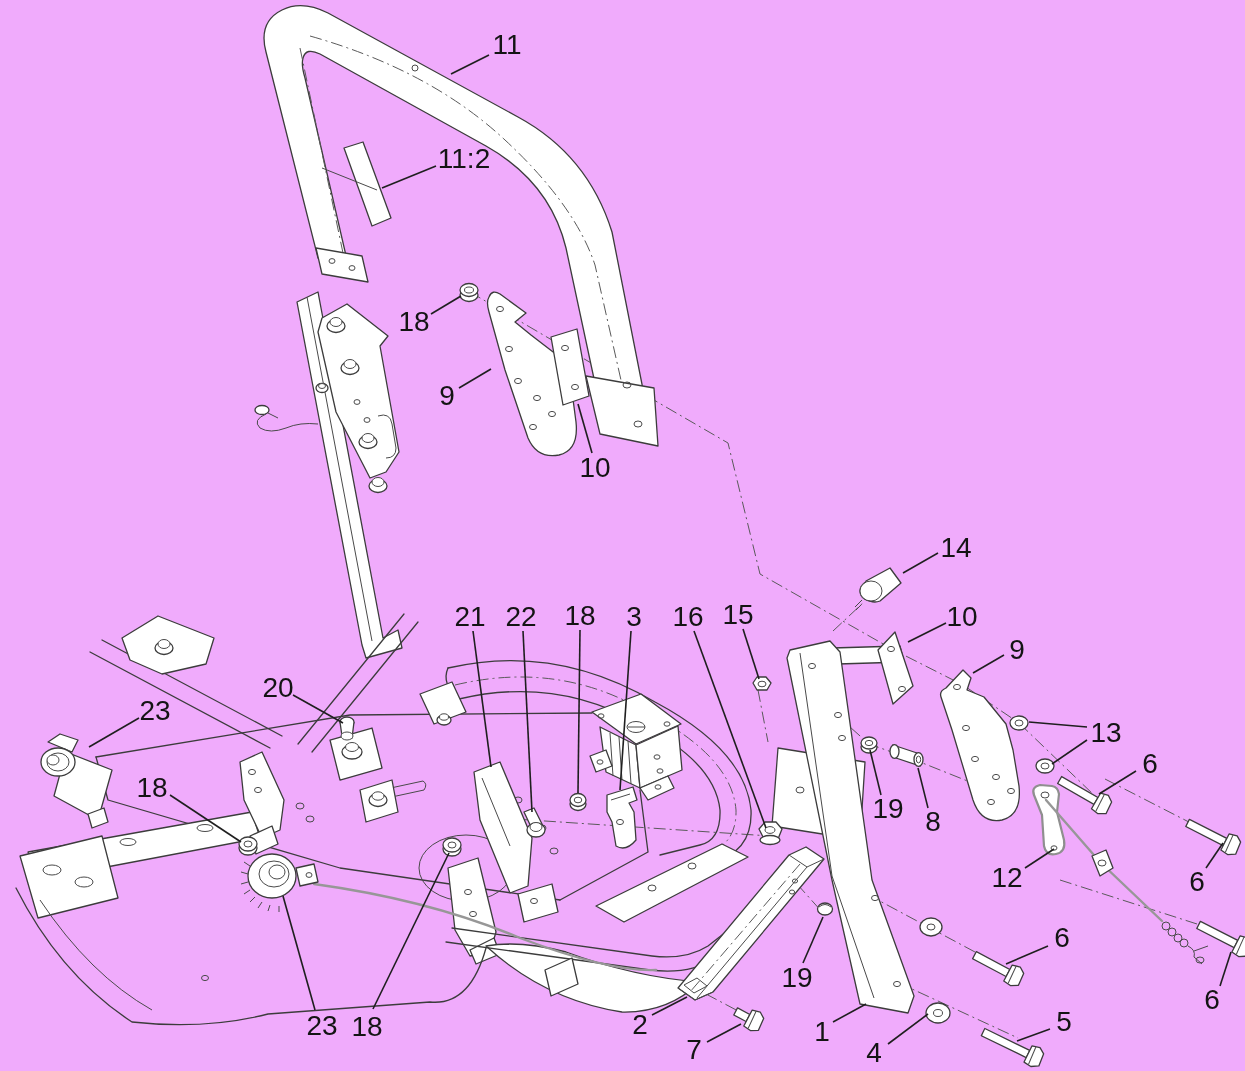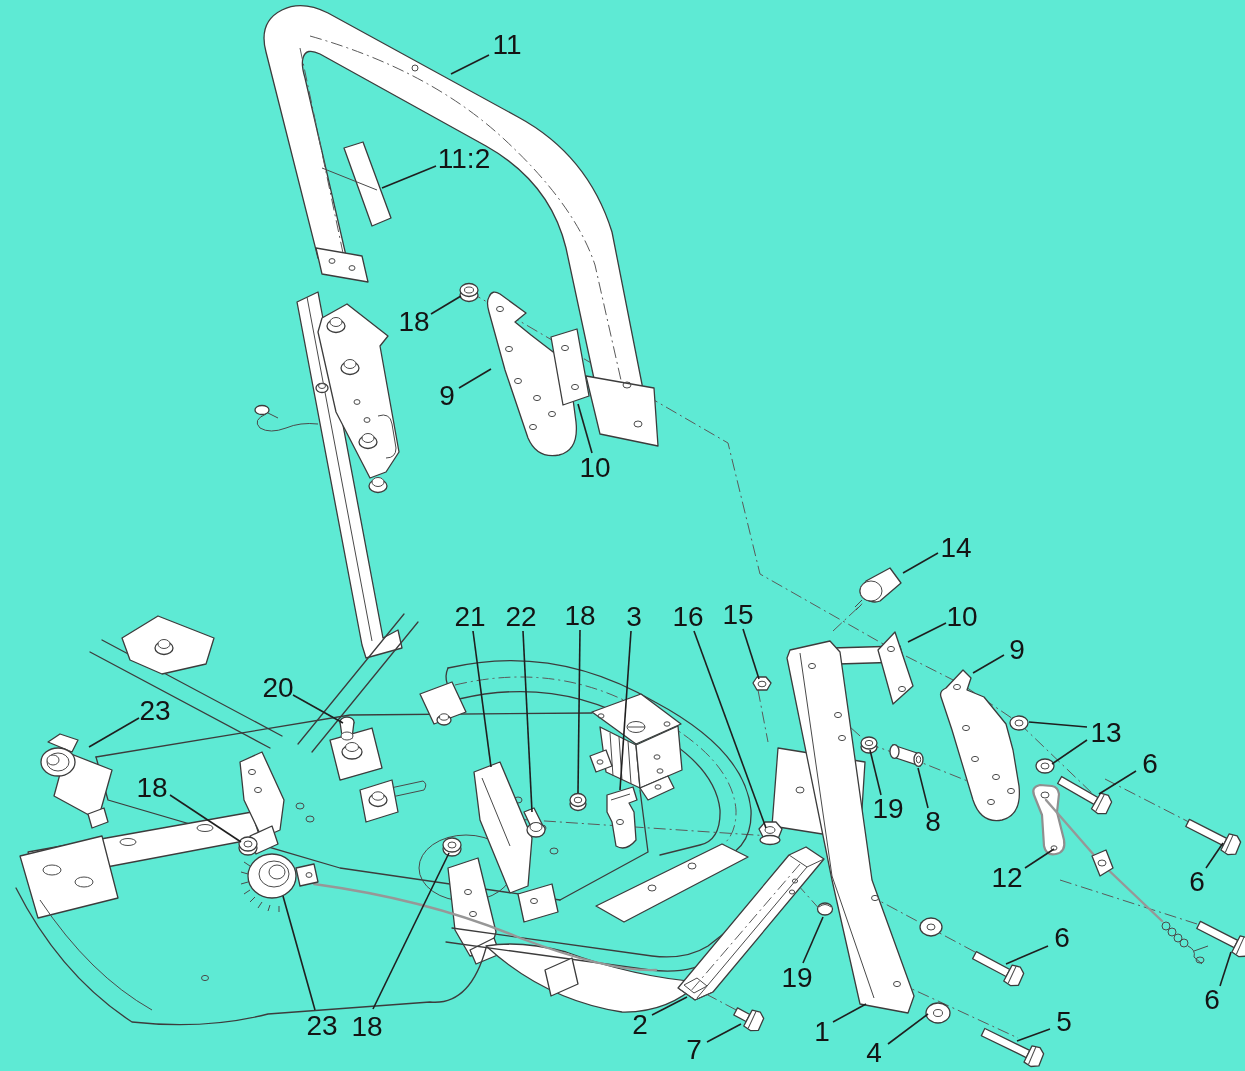"11" #stage { background: #5eead4 -> #f0abfc }
